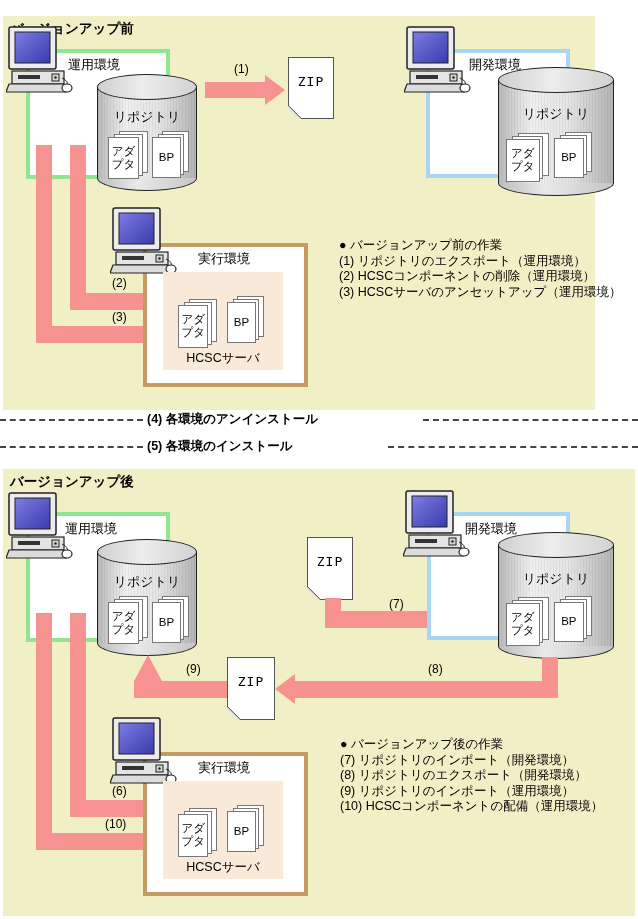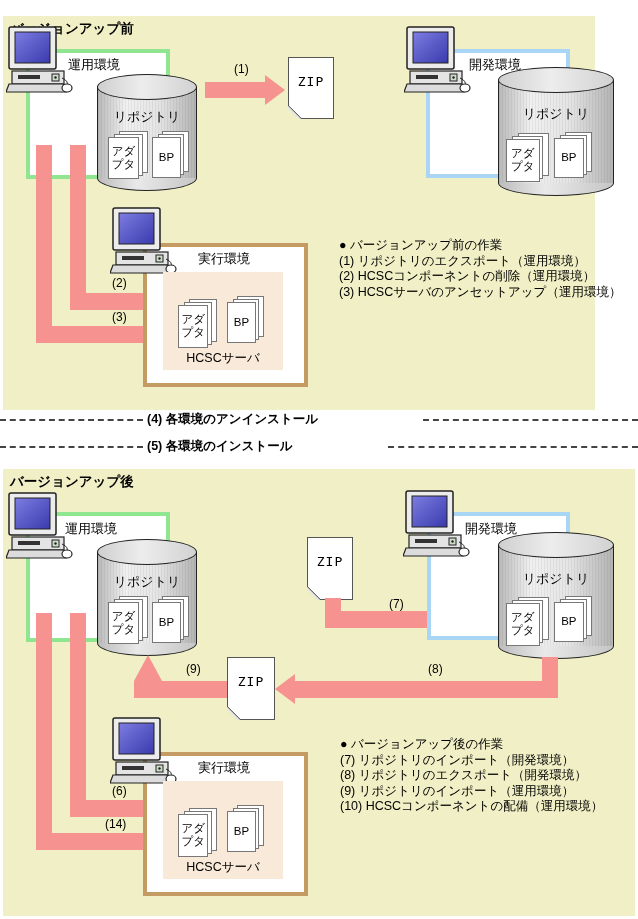"(14)" div.step-label { text: 14 -> 10 }
